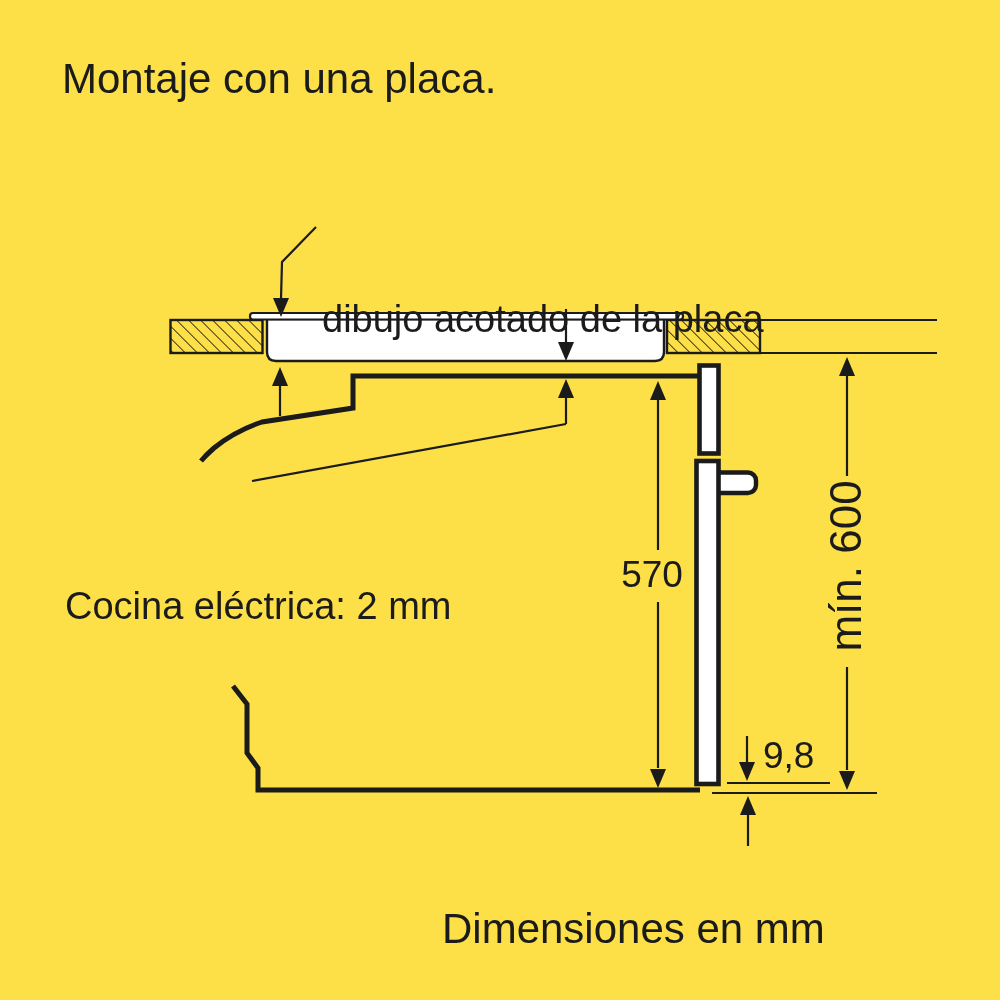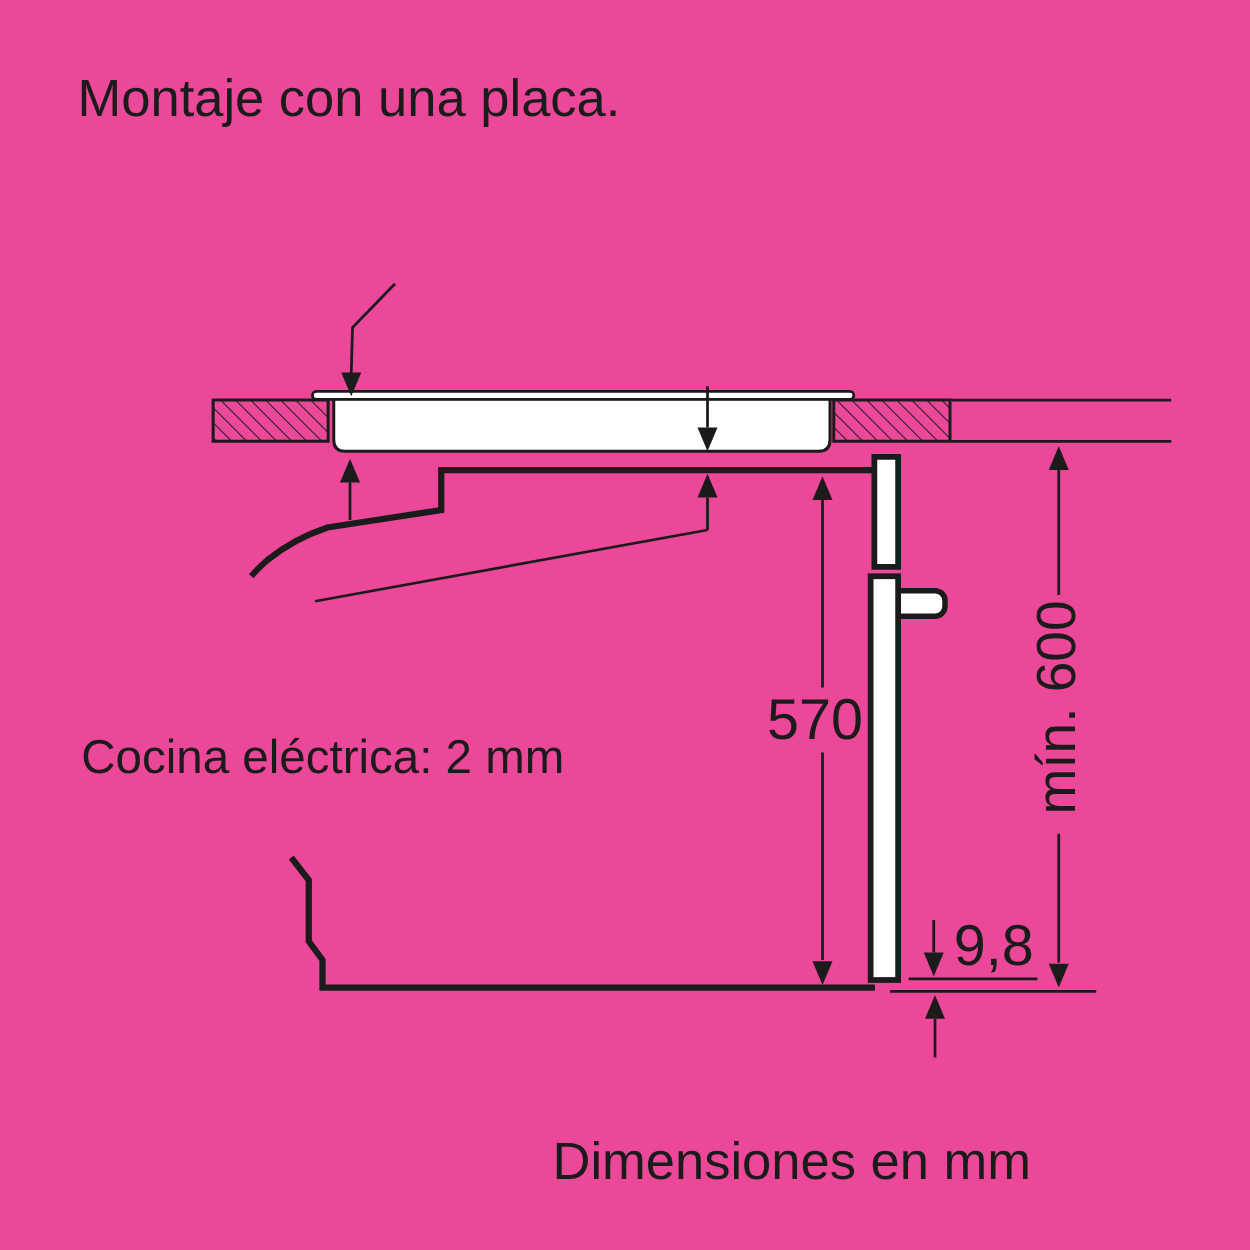"Montaje con una placa." .stage { background: #ec4899 -> #fde047 }
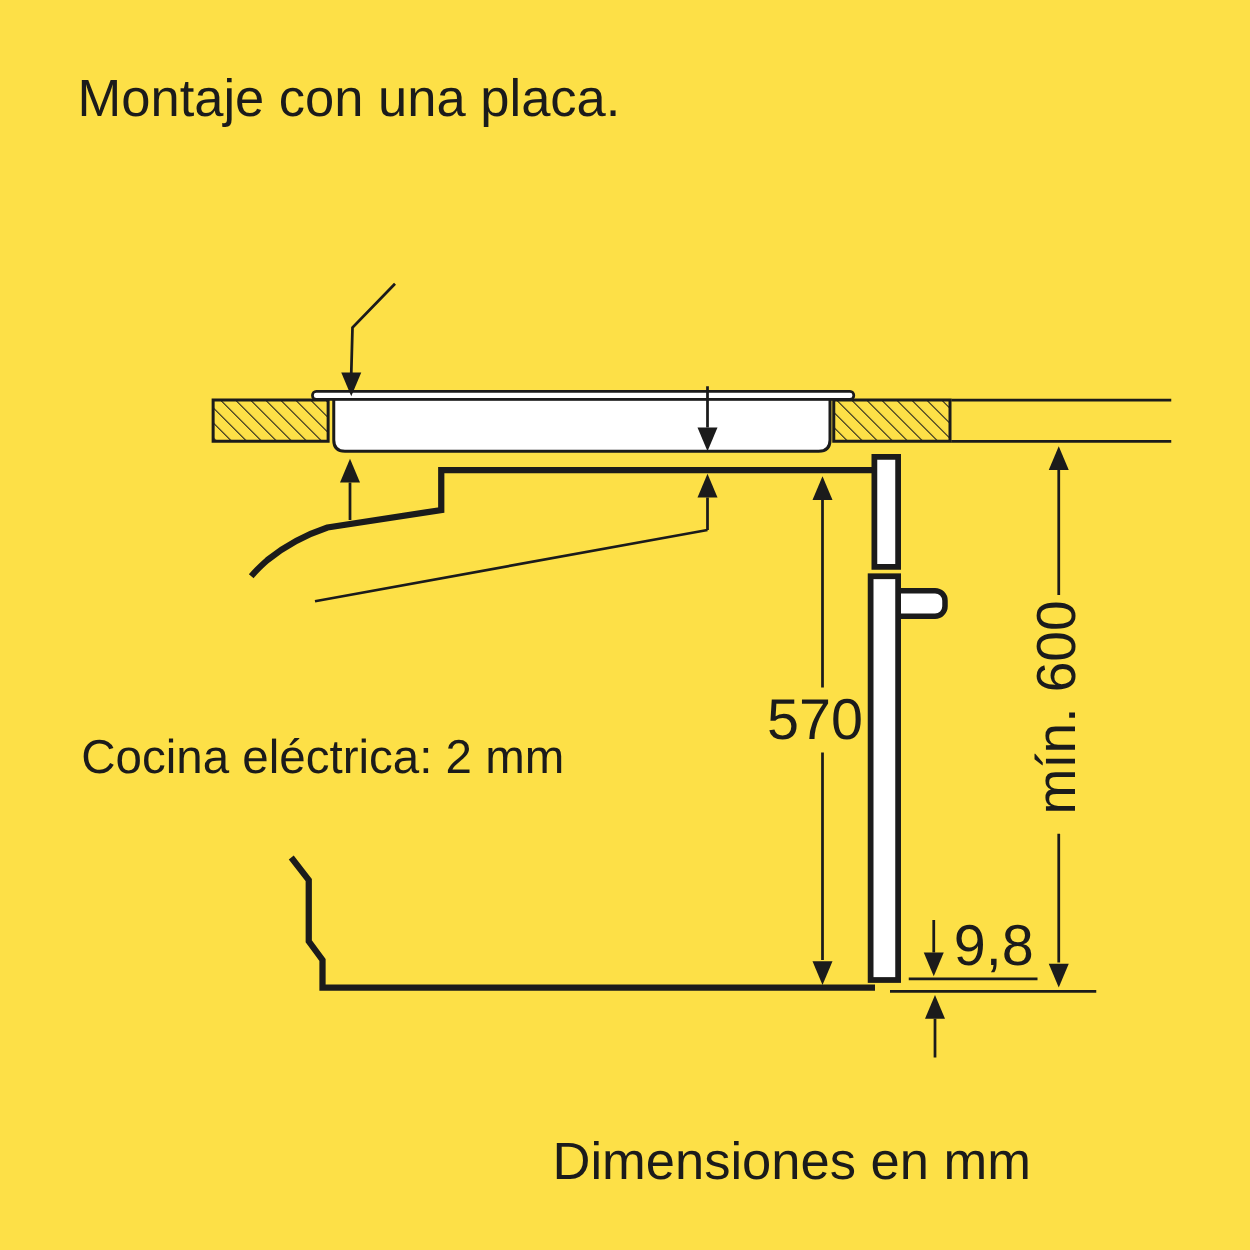"dibujo acotado de la placa" div { html: none -> <div>dibujo acotado de la placa</div> }
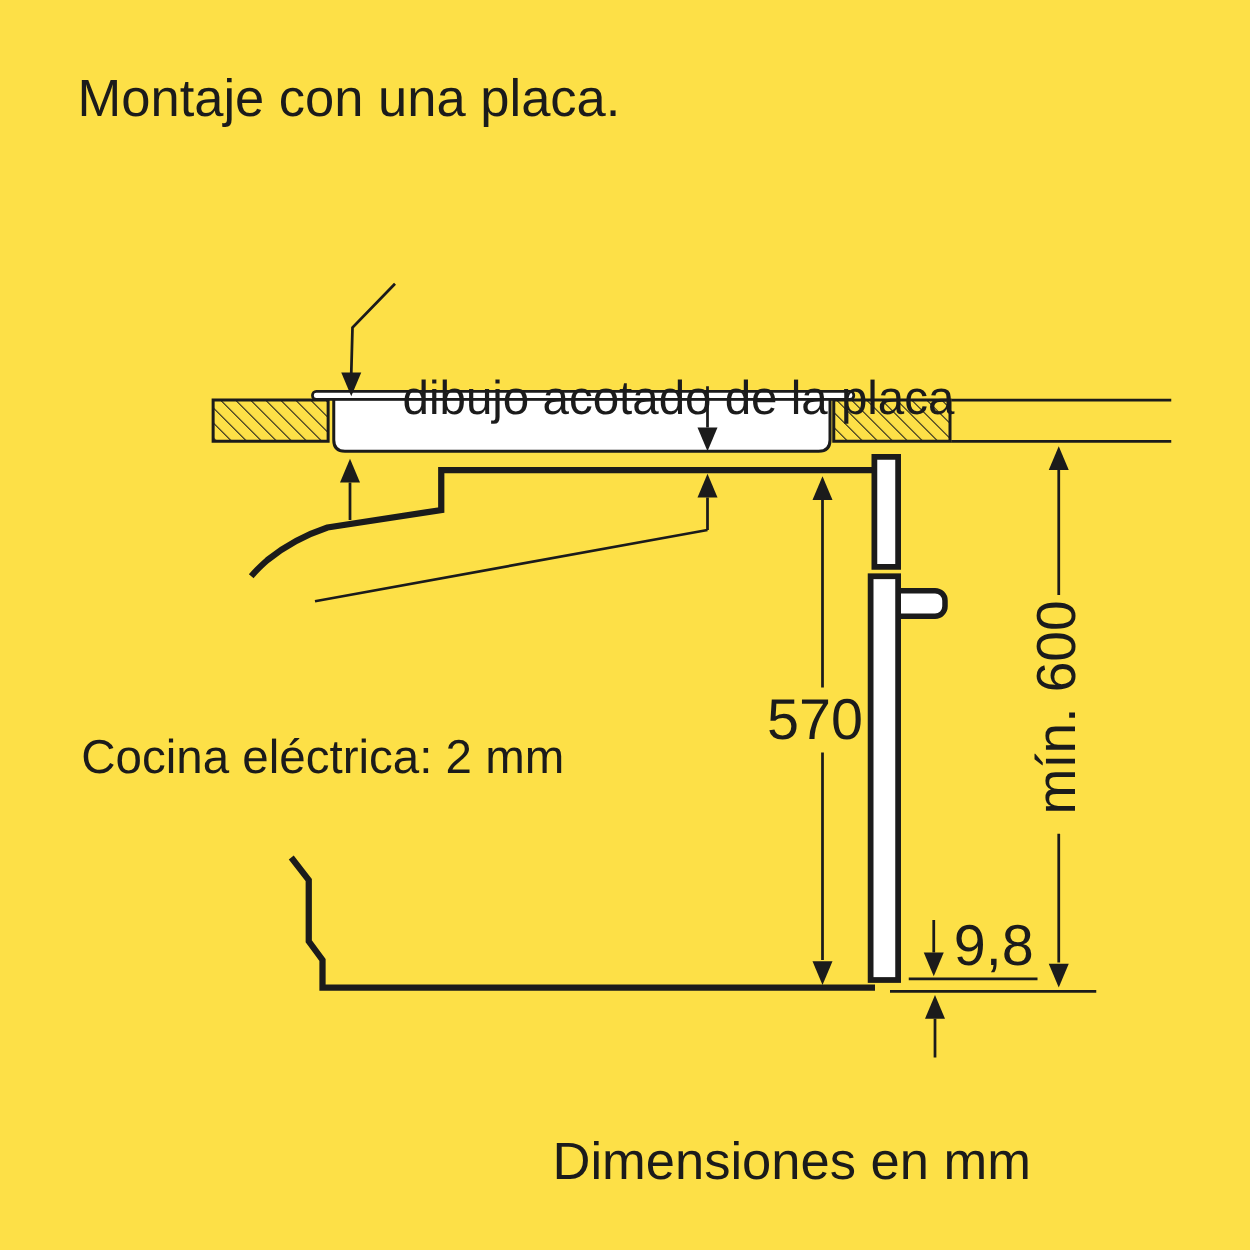"570" .dim { font-size: 46px -> 37px }
